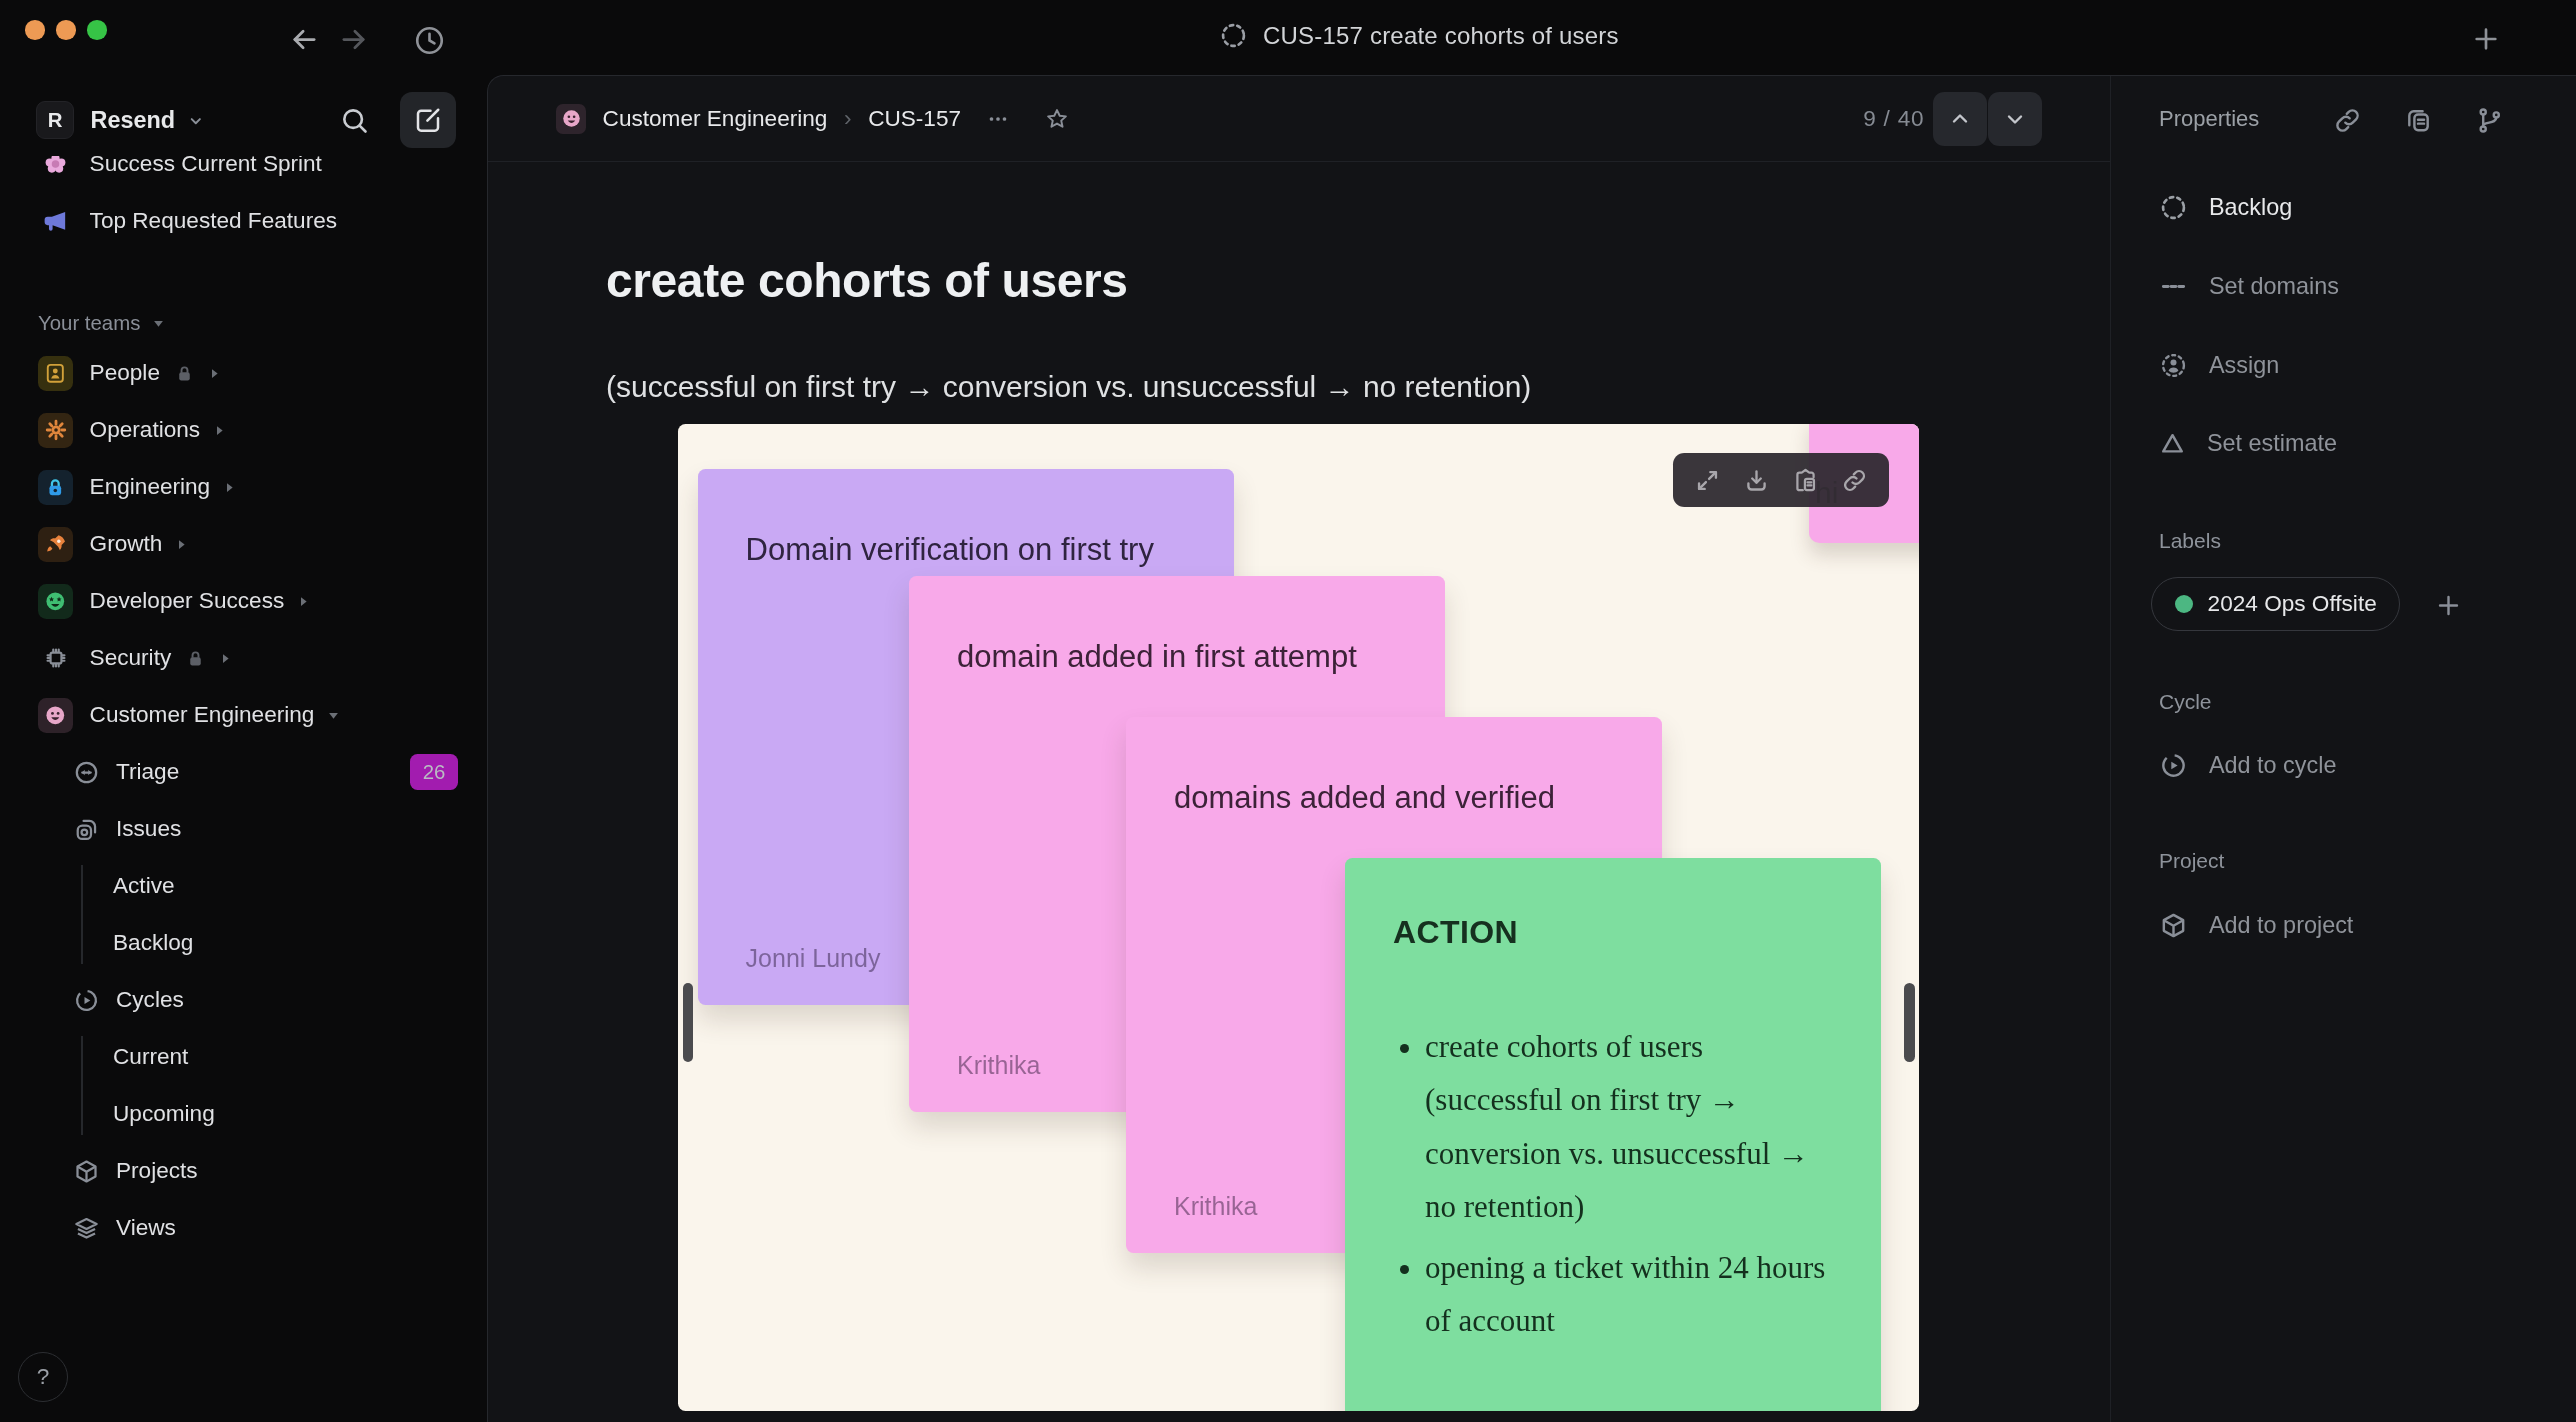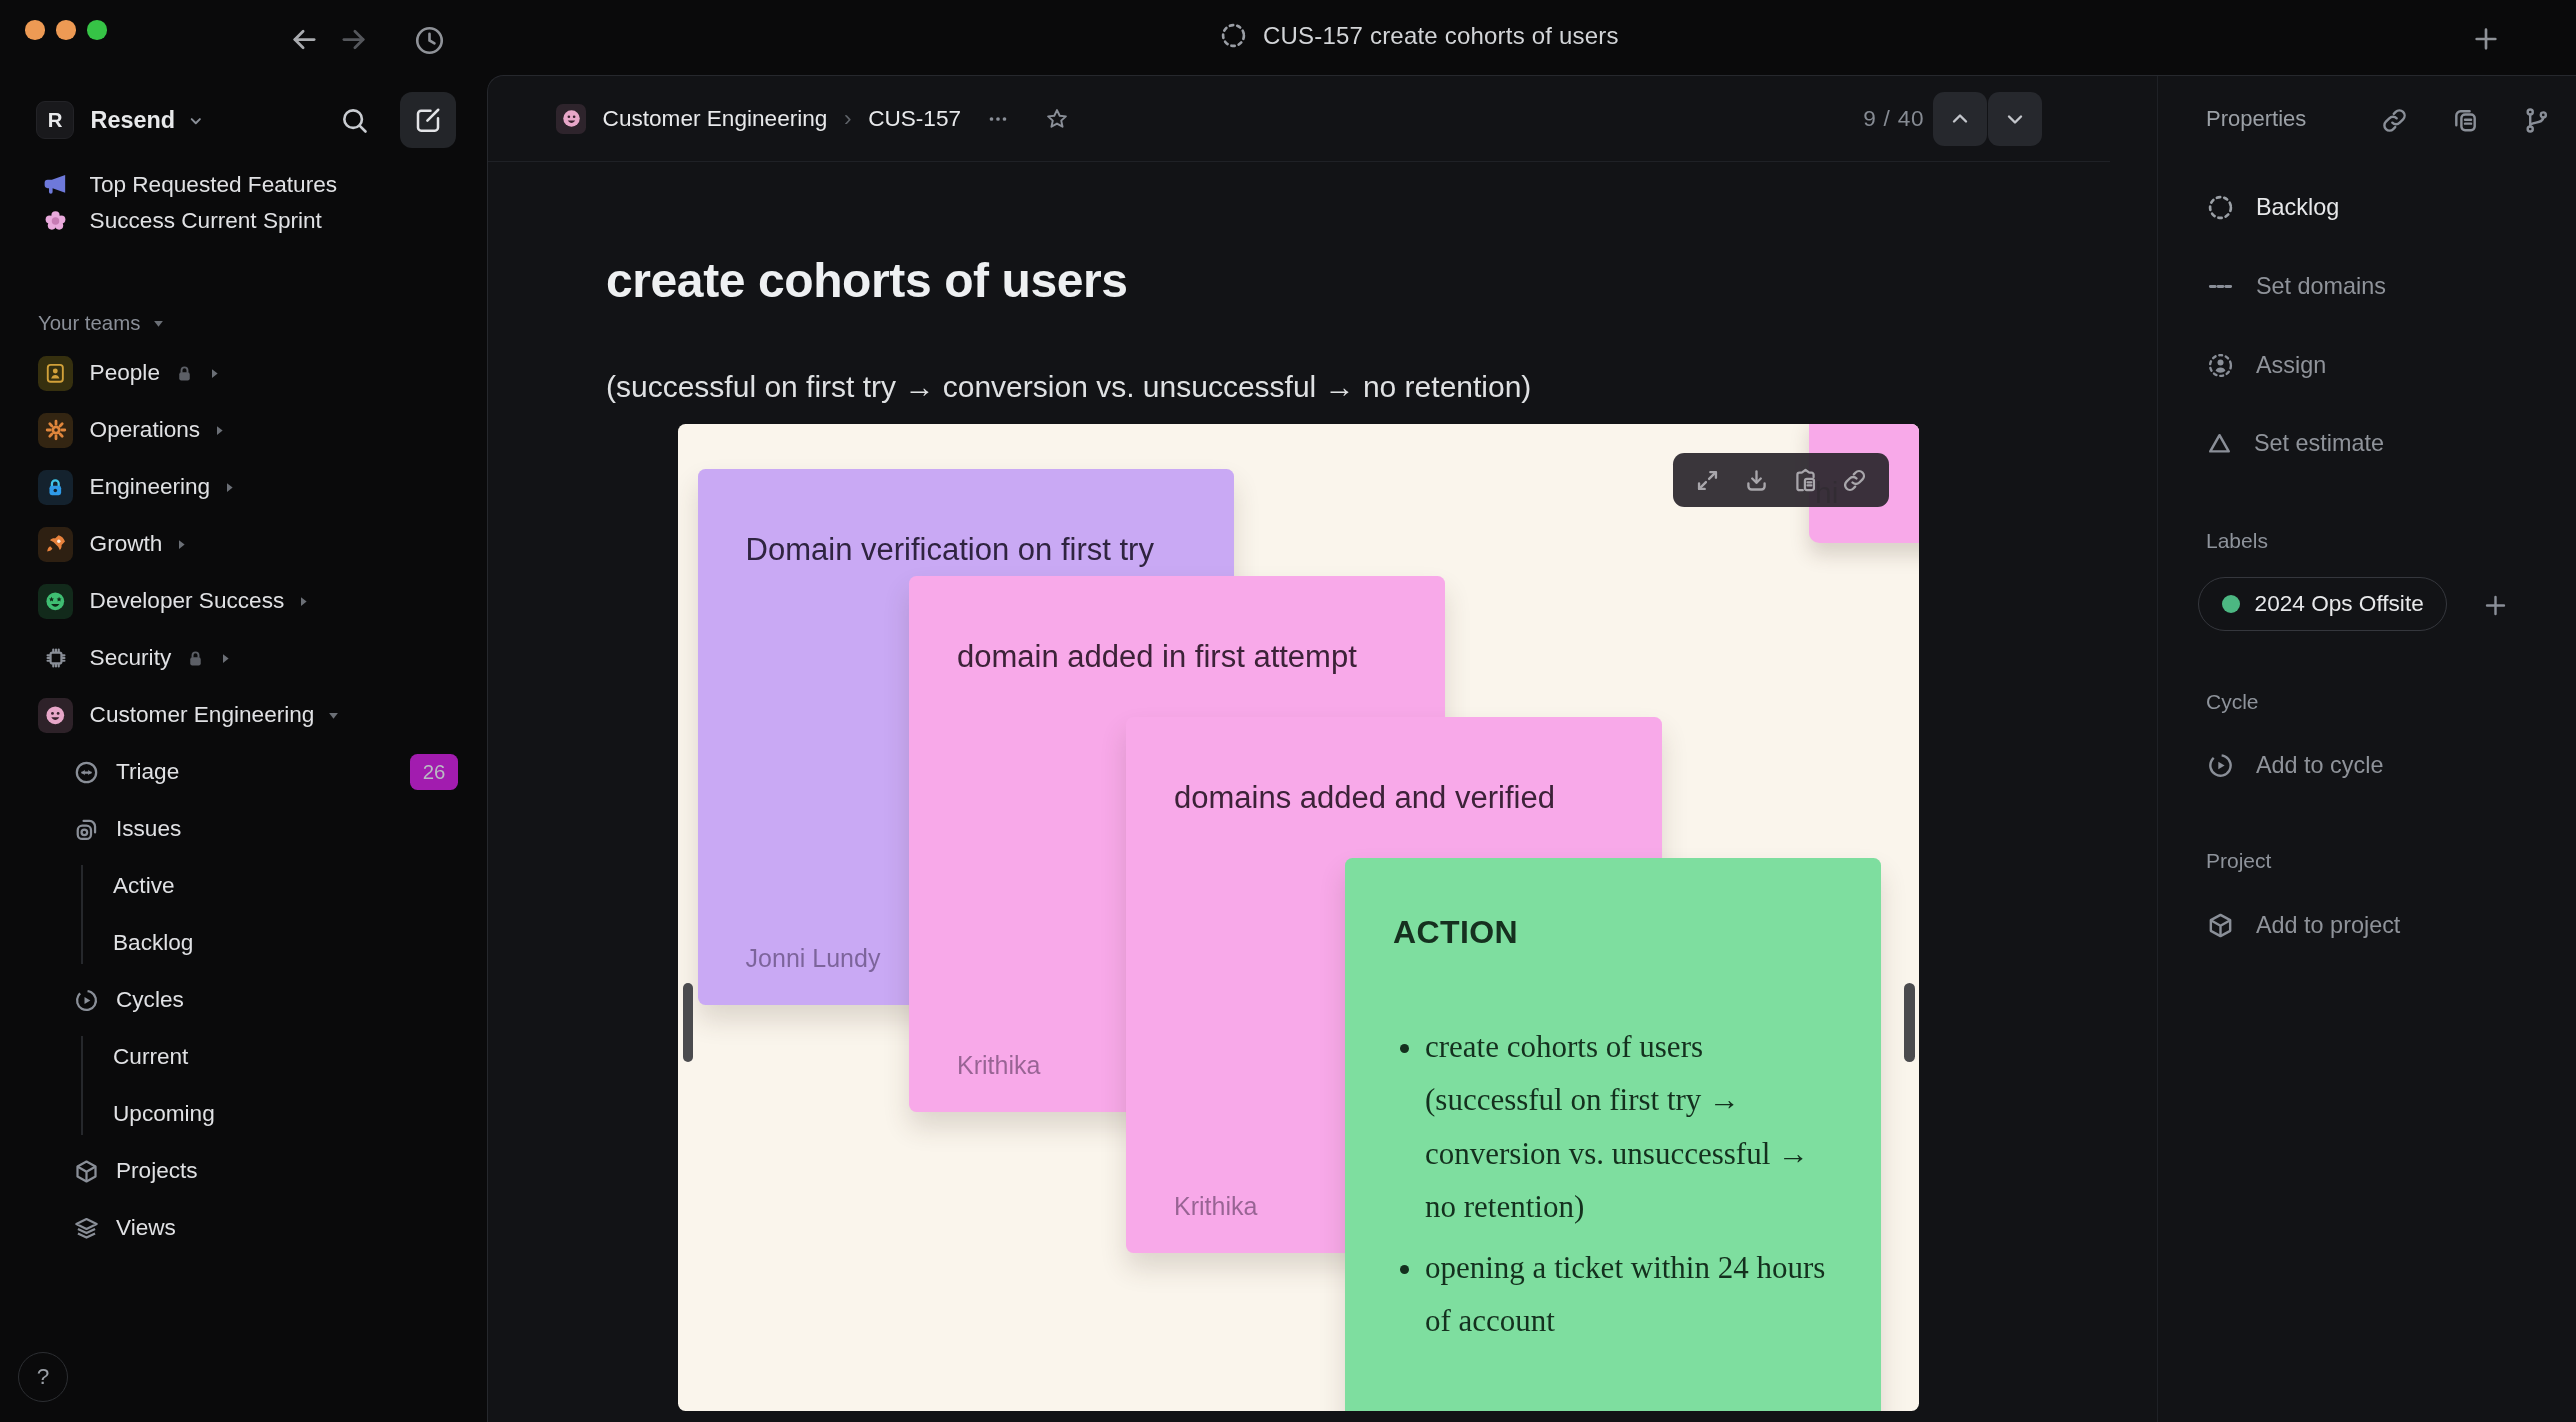"Properties" .props { width: 419px -> 466px }
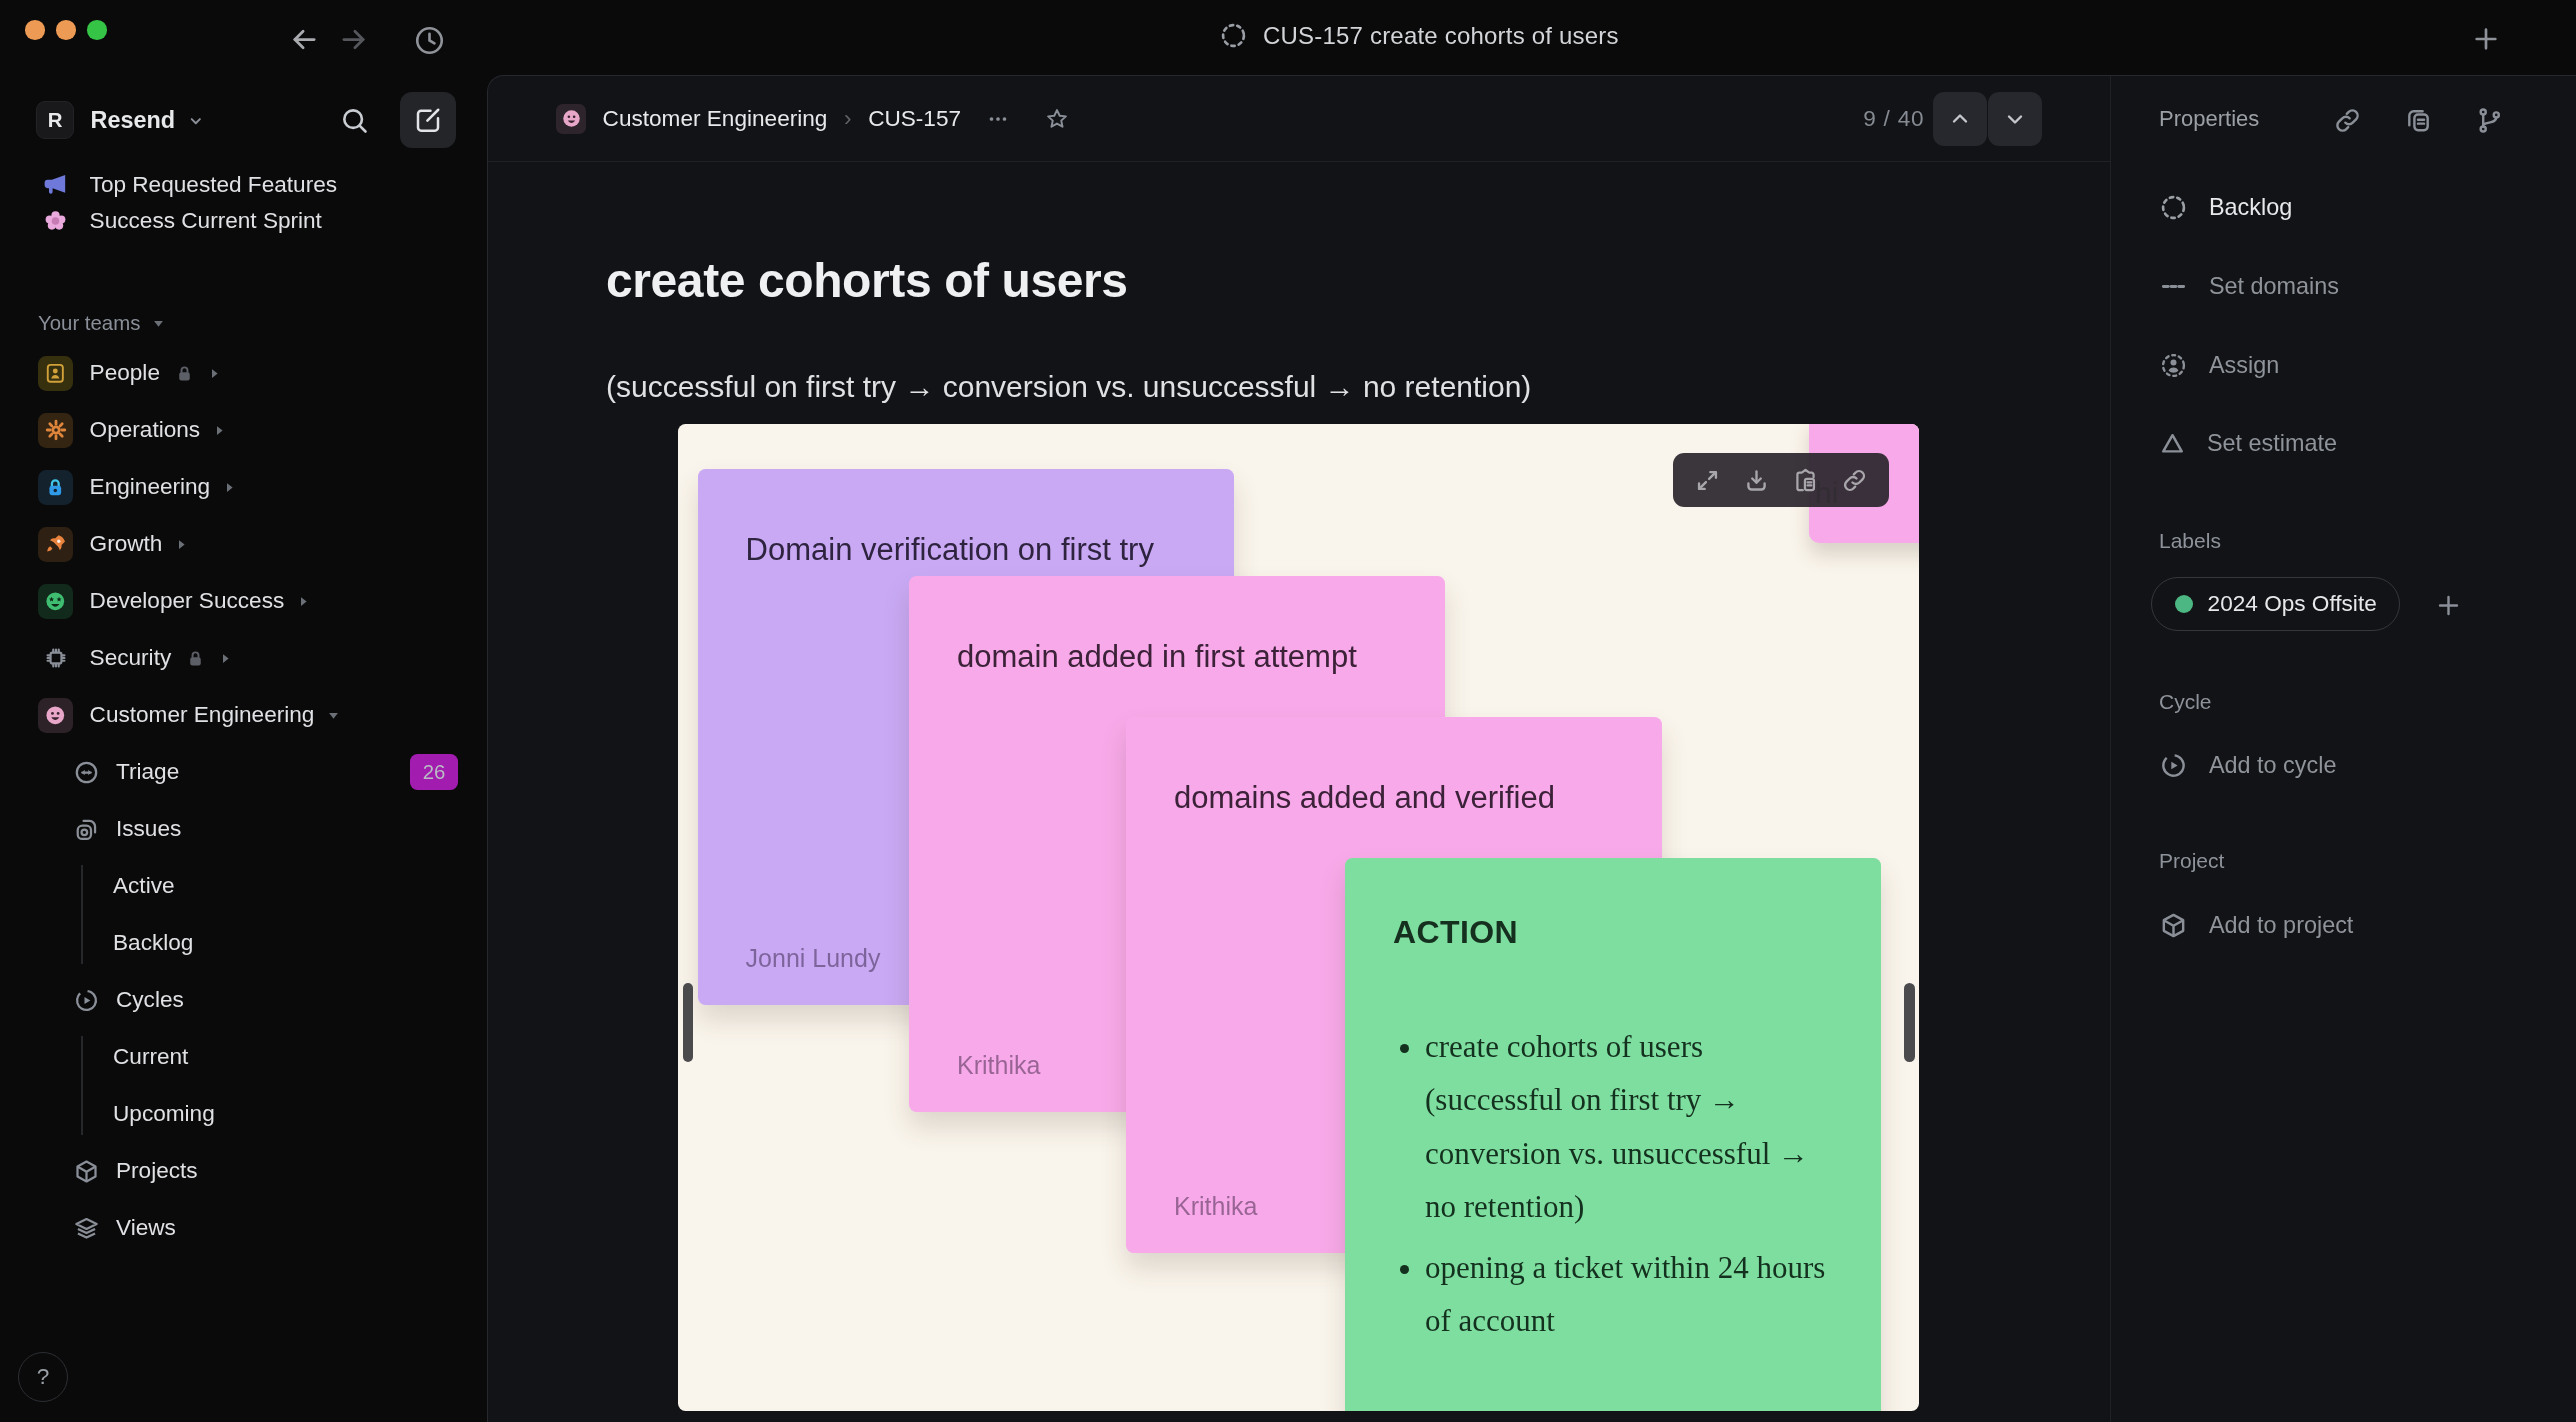"Top Requested Features" div.srow { order: before "Success Current Sprint" -> after "Success Current Sprint" }
